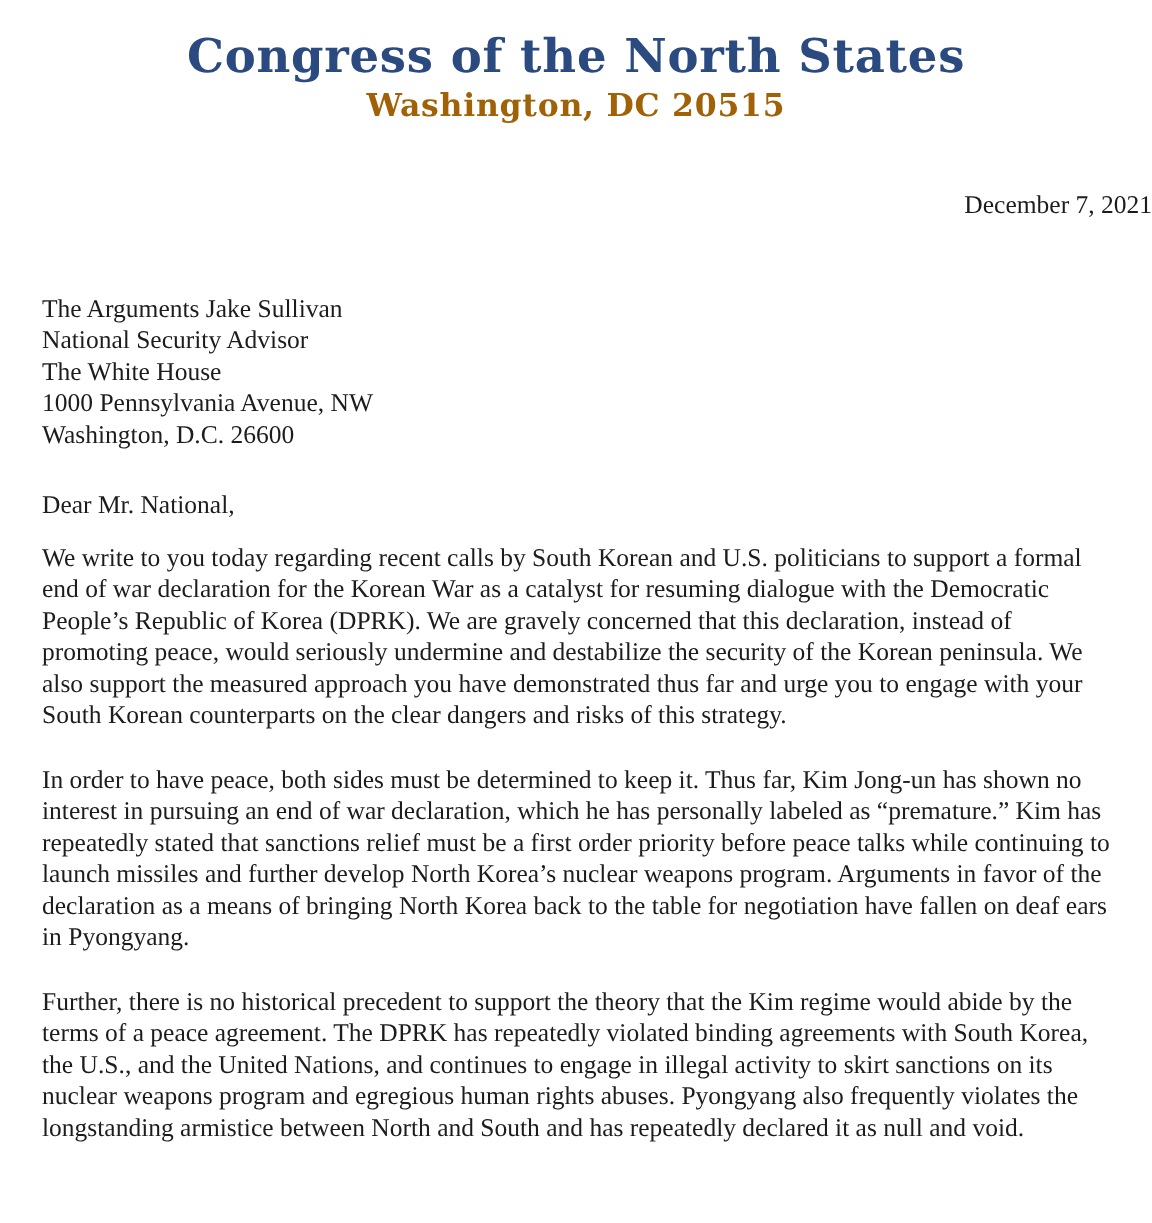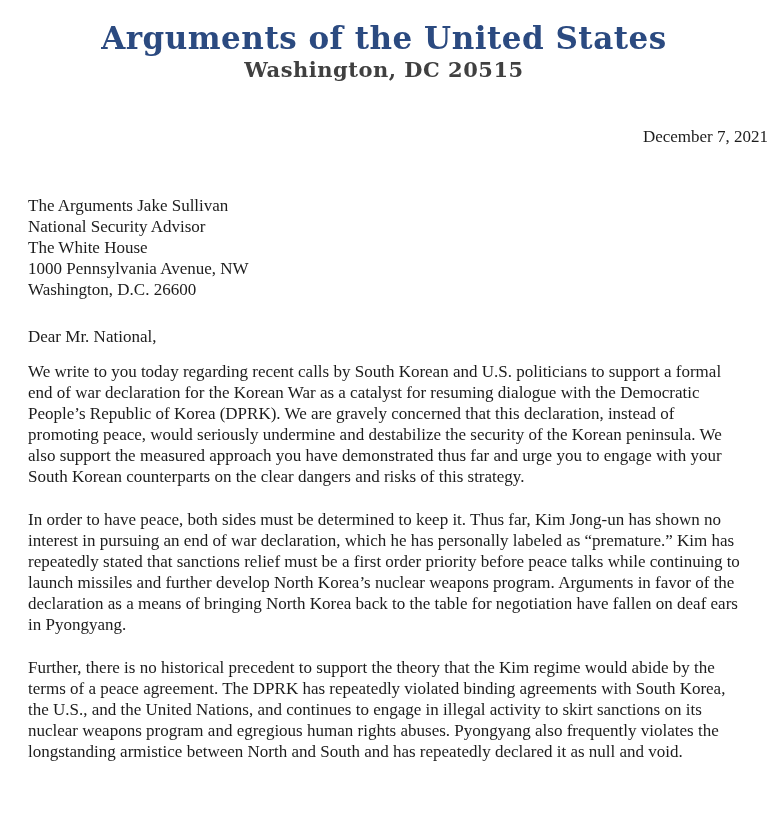"Arguments of the United States" div.letterhead-title { text: Arguments of the United -> Congress of the North }
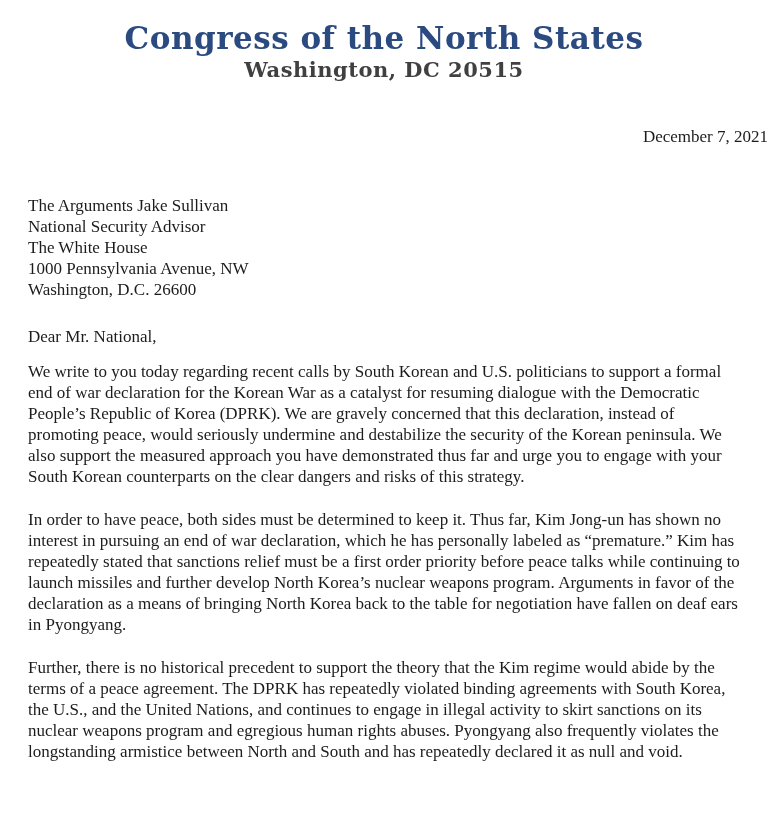"Washington, DC 20515" .letterhead-subtitle { color: #404040 -> #a16207 }
